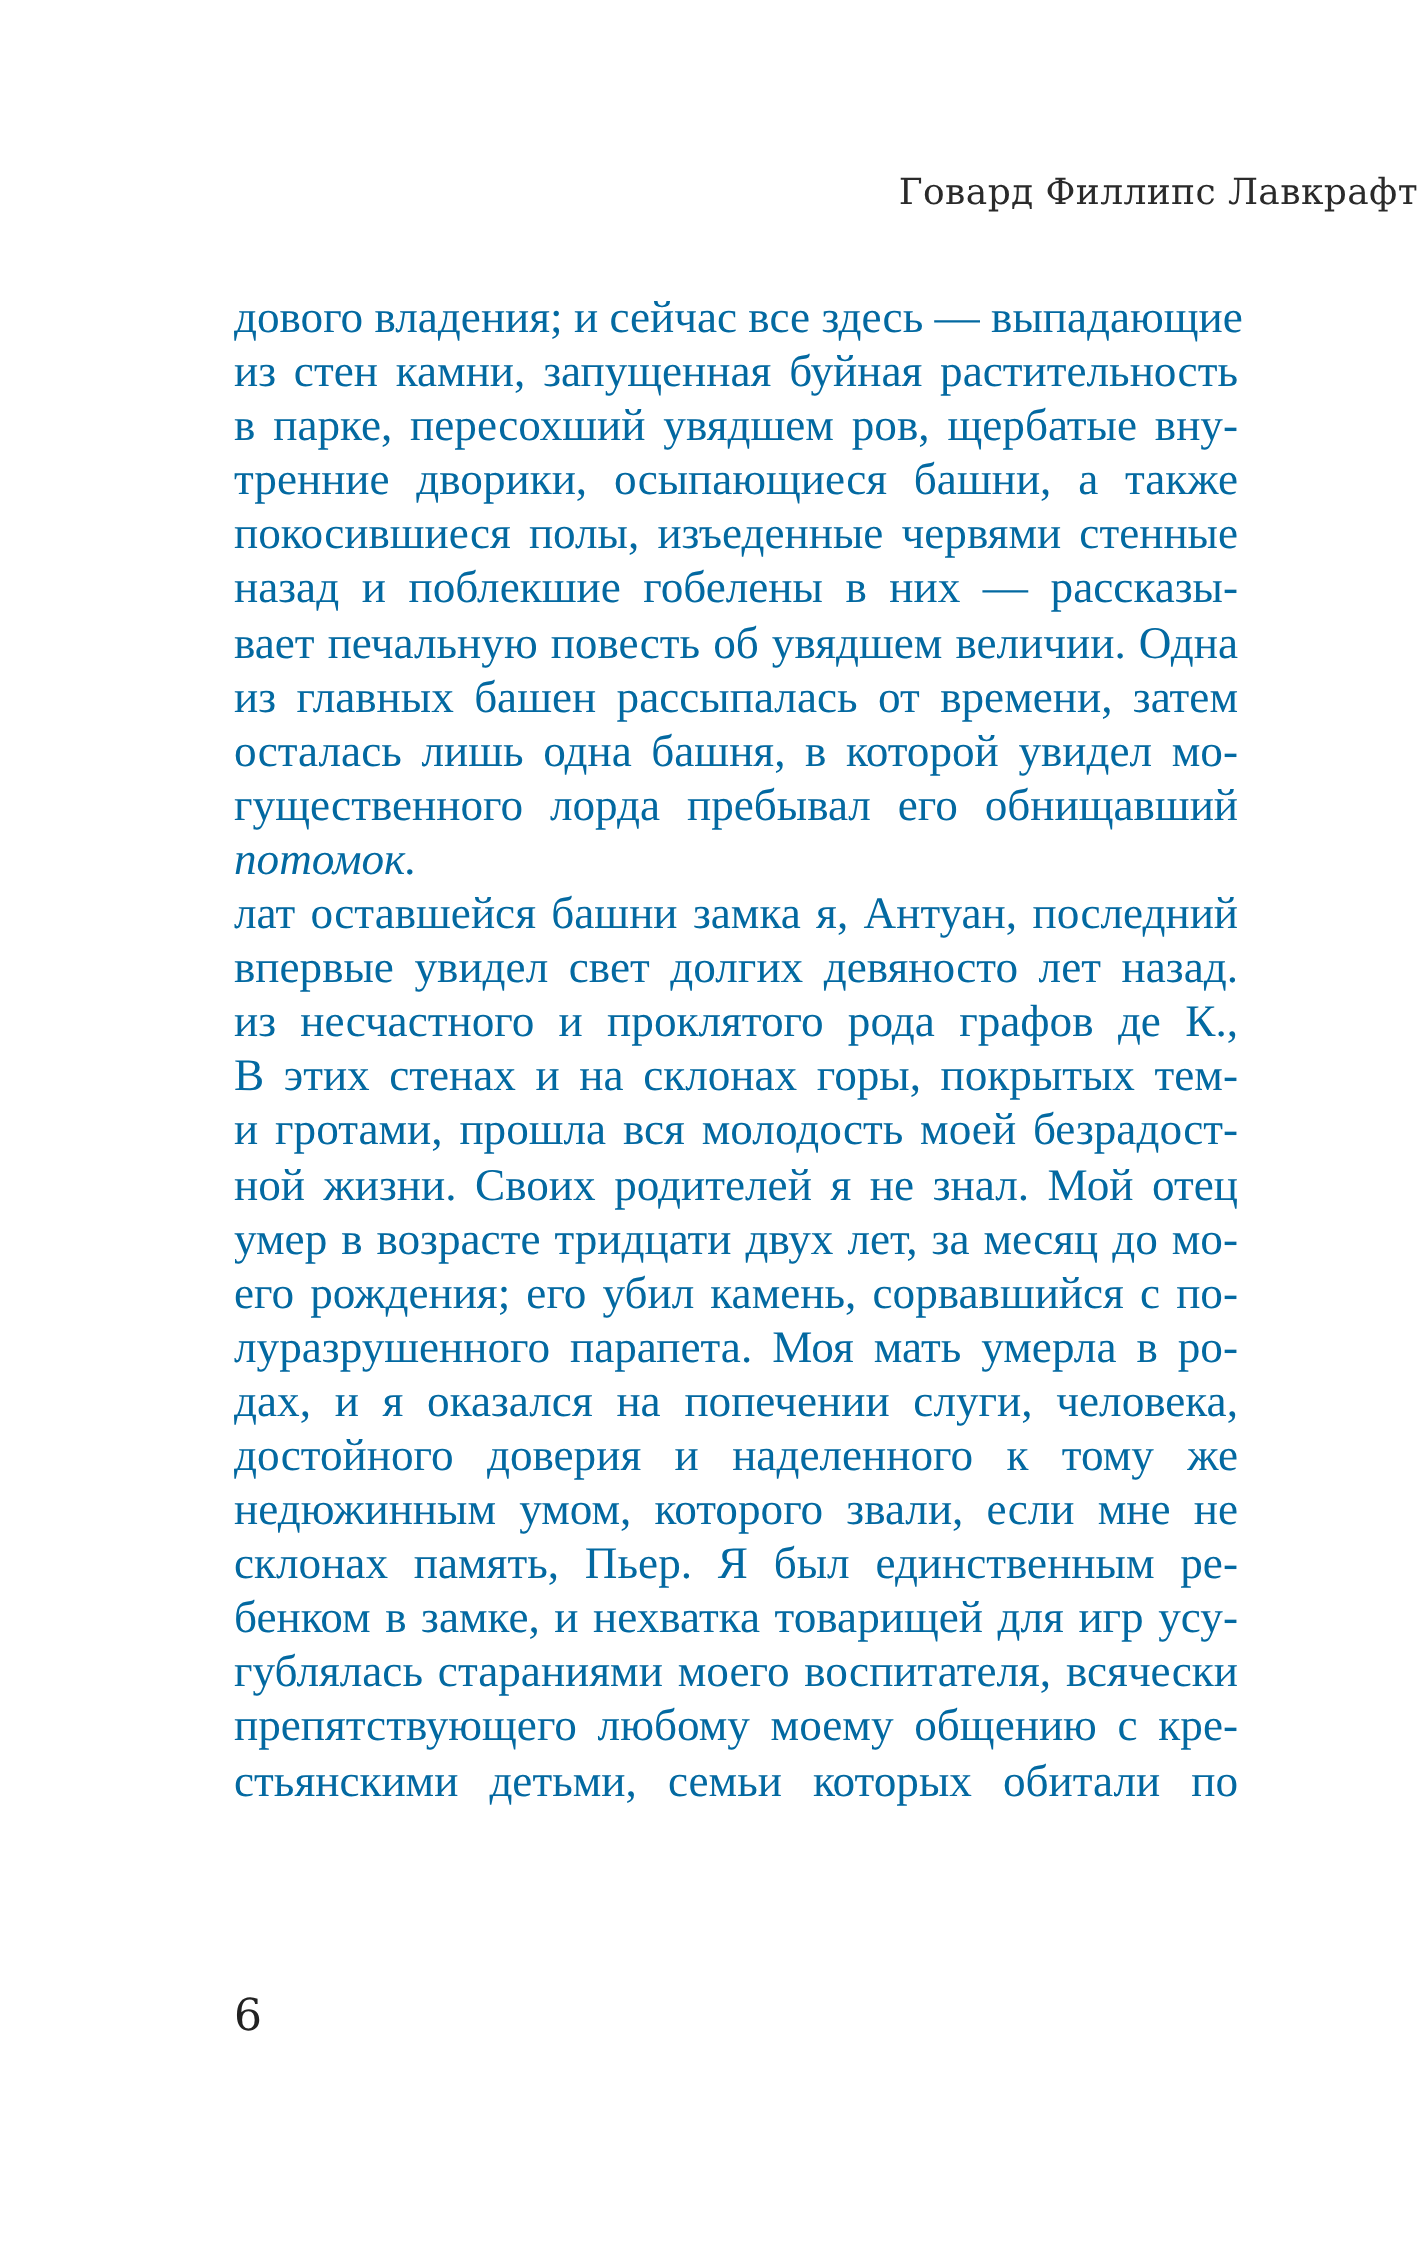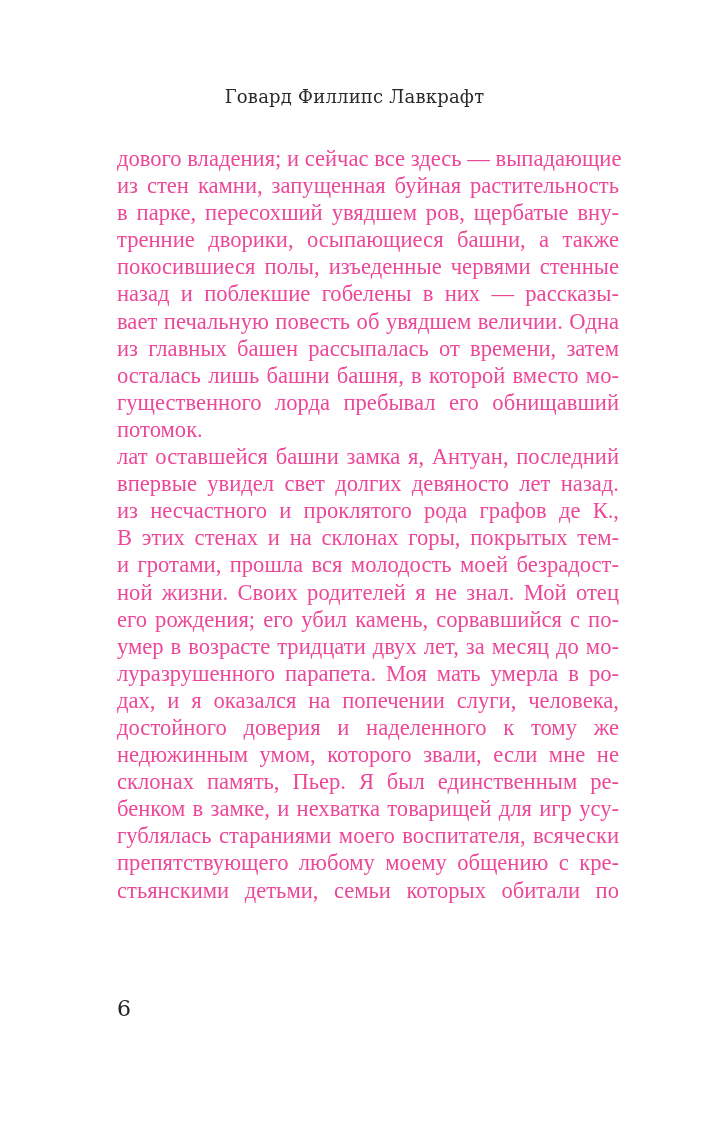"Говард Филлипс Лавкрафт" .running-head { text-align: center -> right }
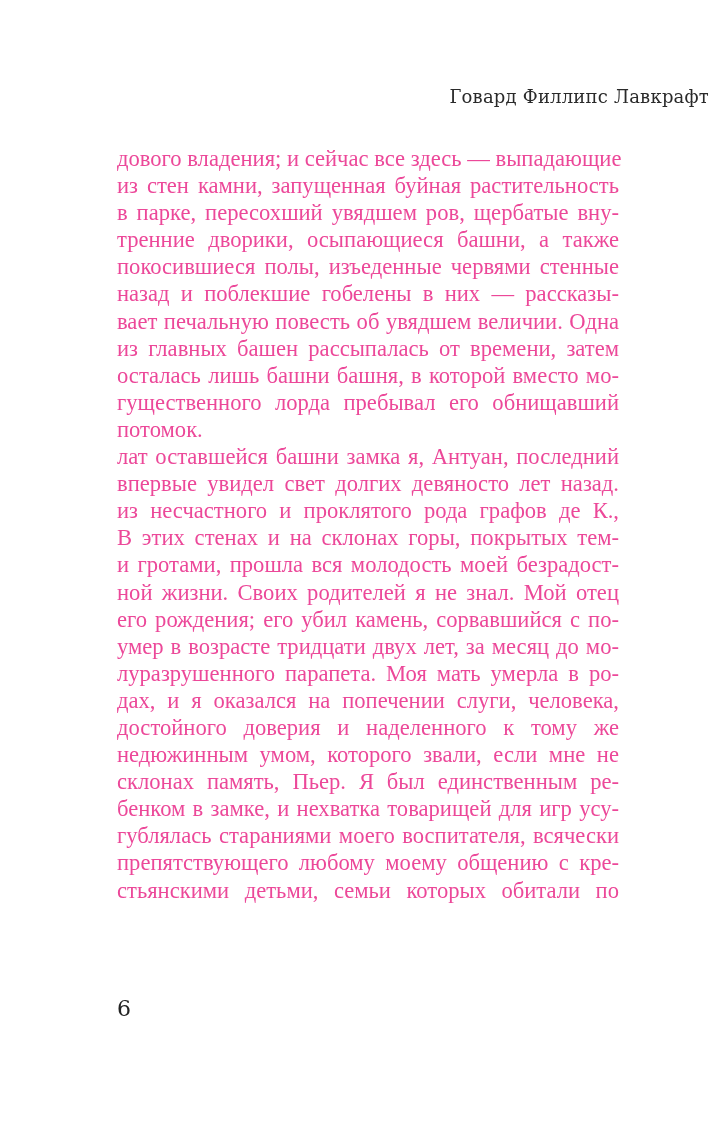"дового владения; и сейчас все" .body-text { color: #ec4899 -> #0369a1 }
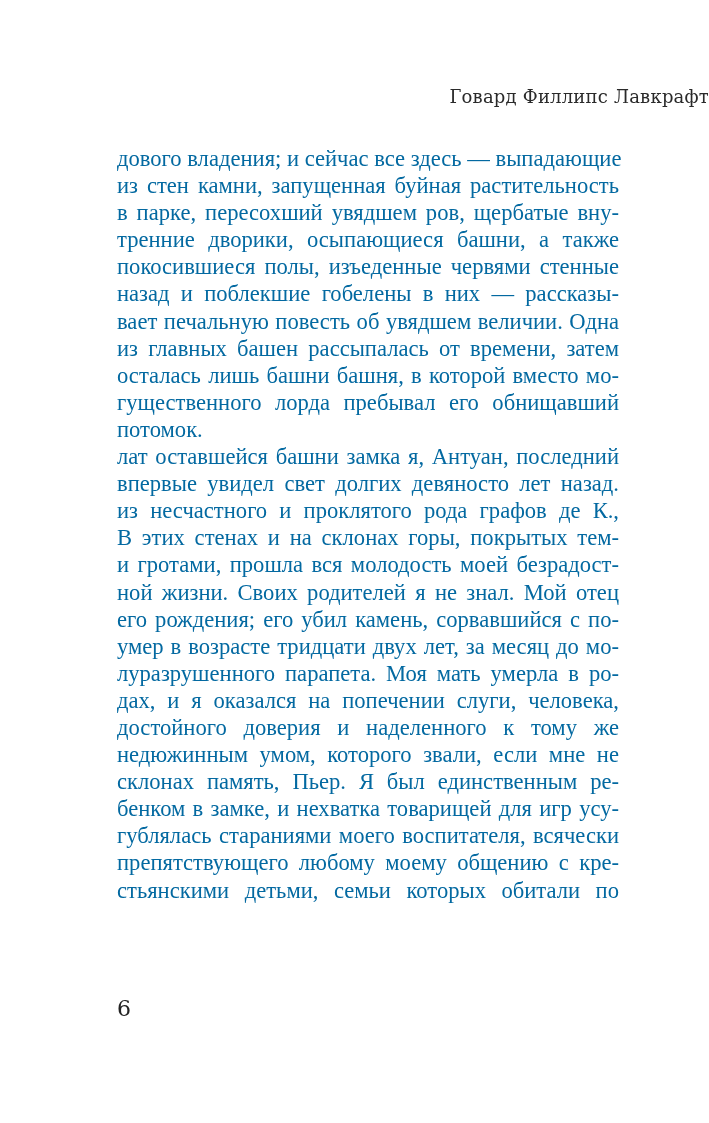"осталась лишь башни башня, в" span.line { text: башни башня, в которой вместо -> одна башня, в которой увидел }
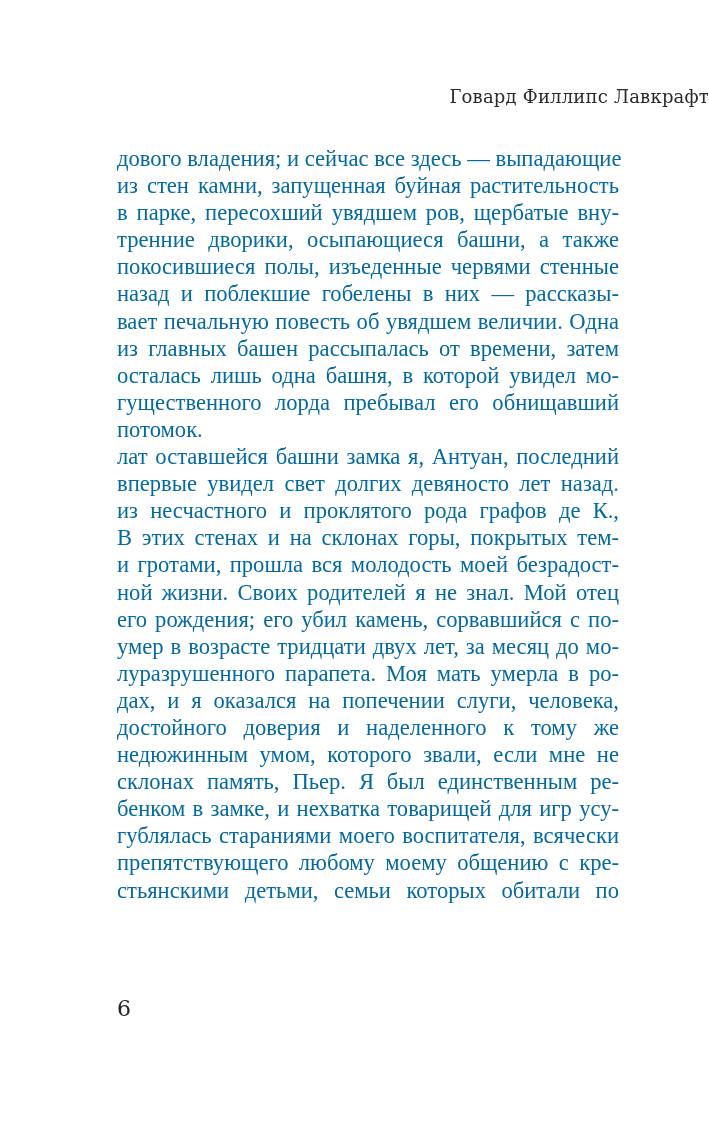"потомок." .line.last { font-style: none -> italic }
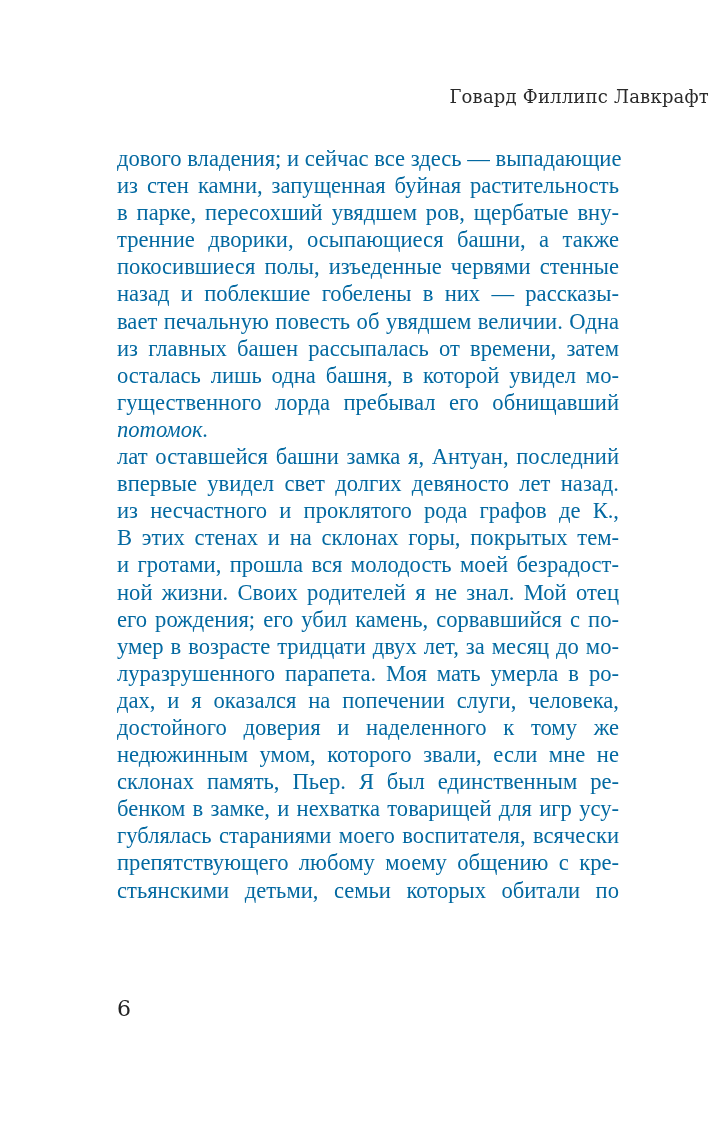"его рождения; его убил камень," span.line { order: before "умер в возрасте тридцати двух" -> after "умер в возрасте тридцати двух" }
